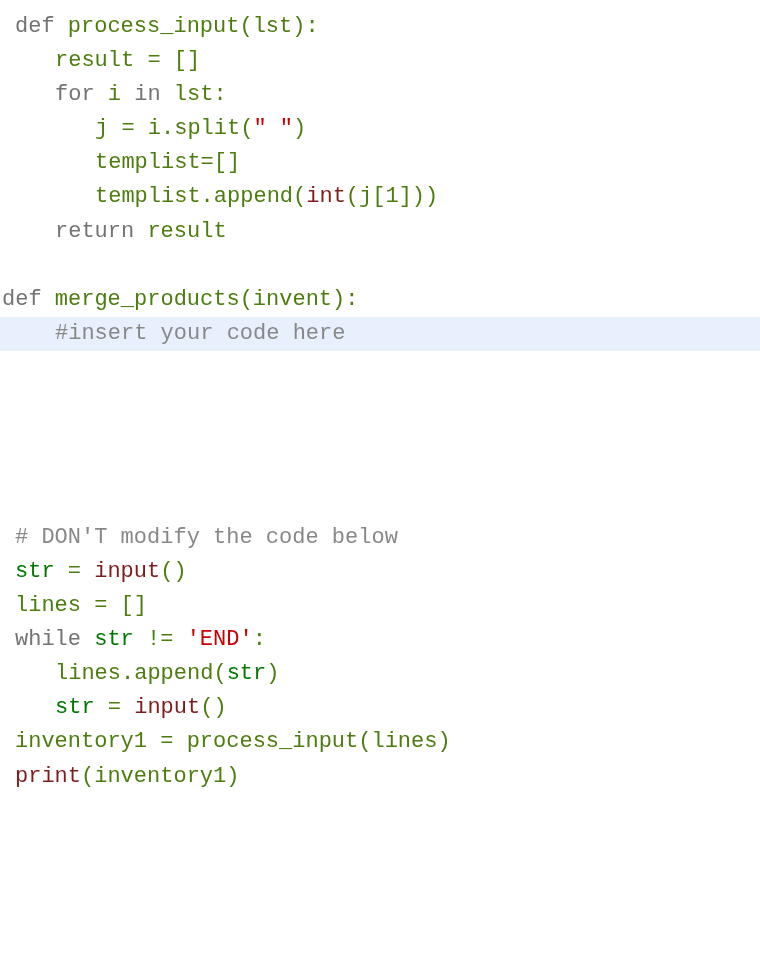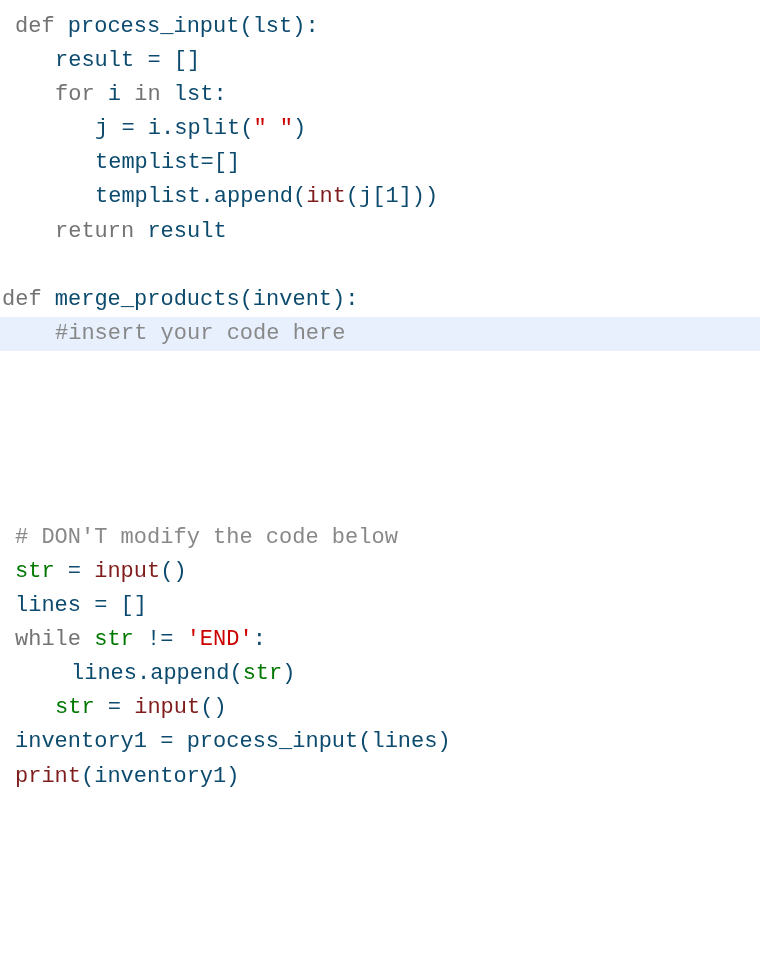"process_input(lst):" .plain { color: #0c4a6e -> #4d7c0f }
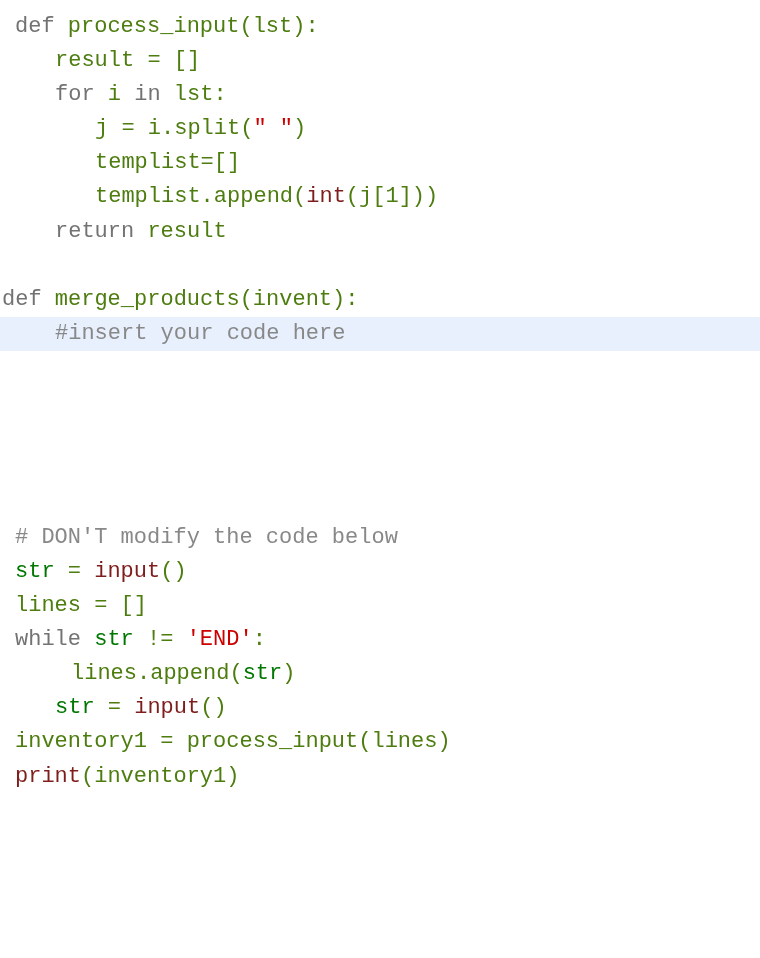"lines.append(str)" div.code-line { padding-left: 31px -> 15px }
